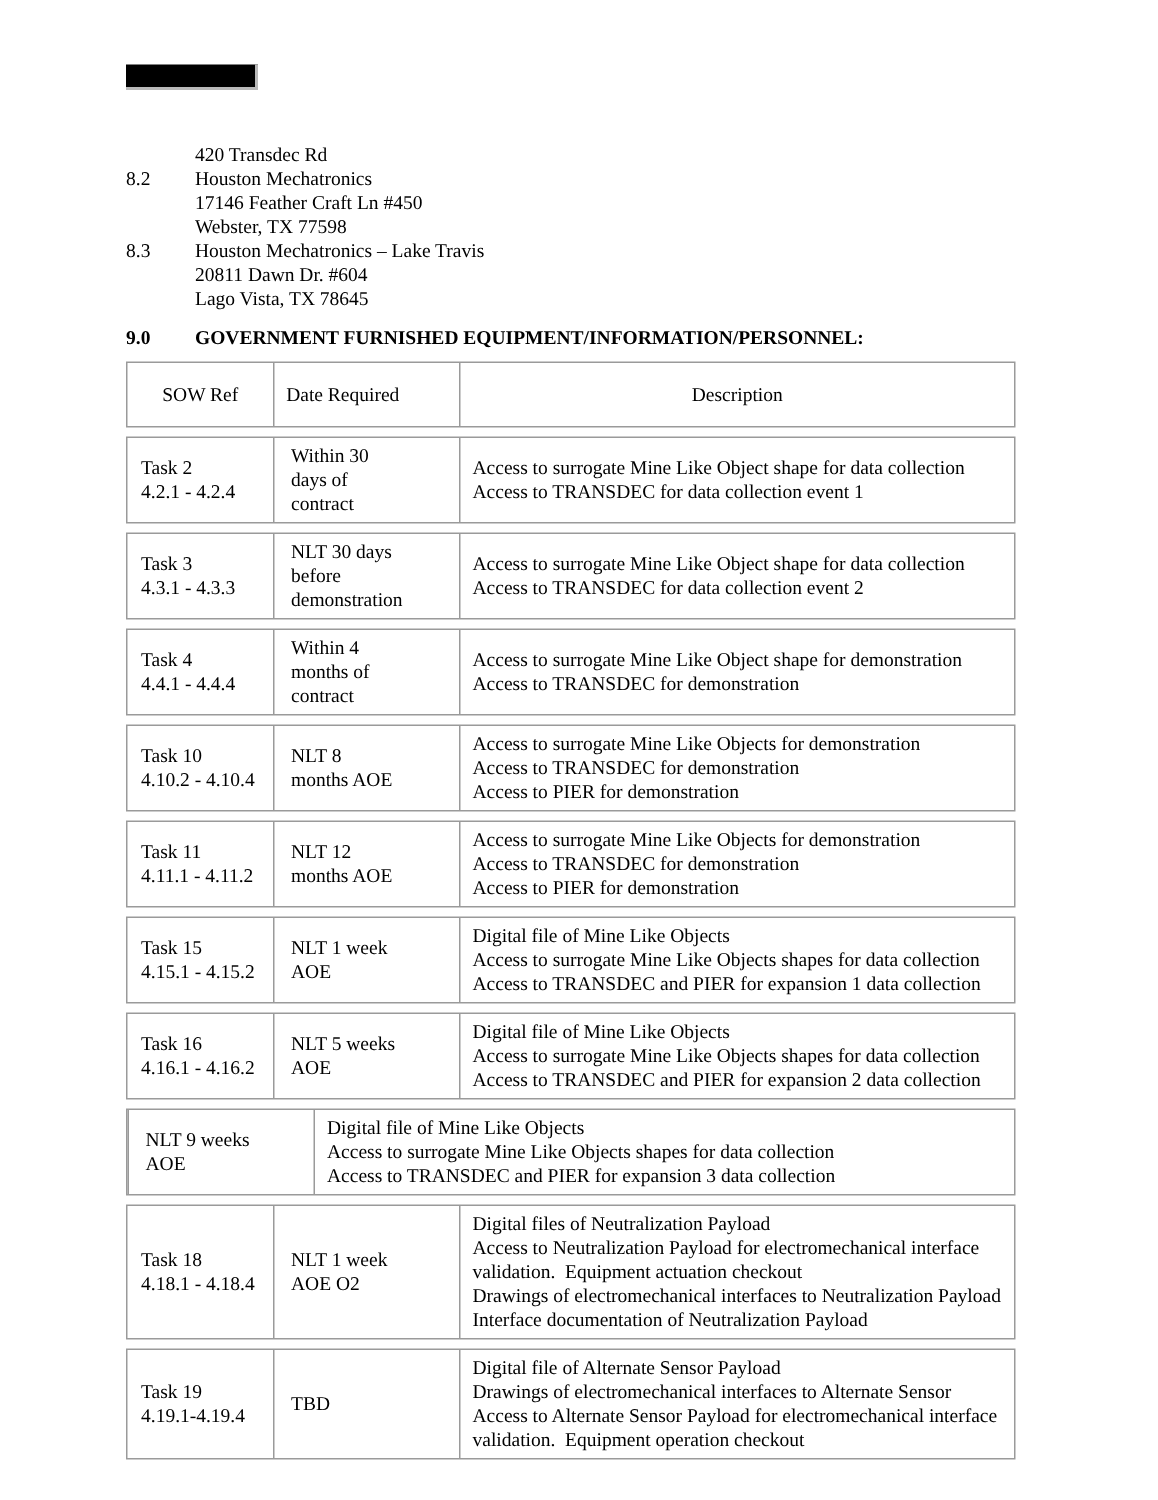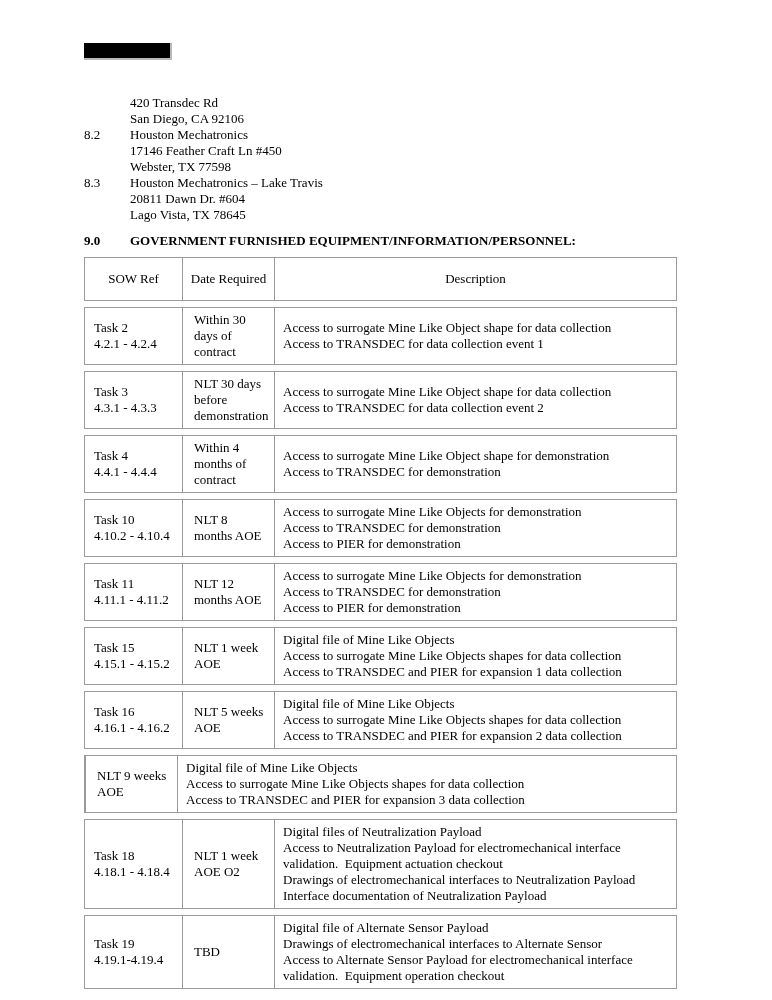"San Diego, CA 92106" div.addr-row { html: <div> <span></span> <span>San Diego, CA 92106</span> </div> -> none }
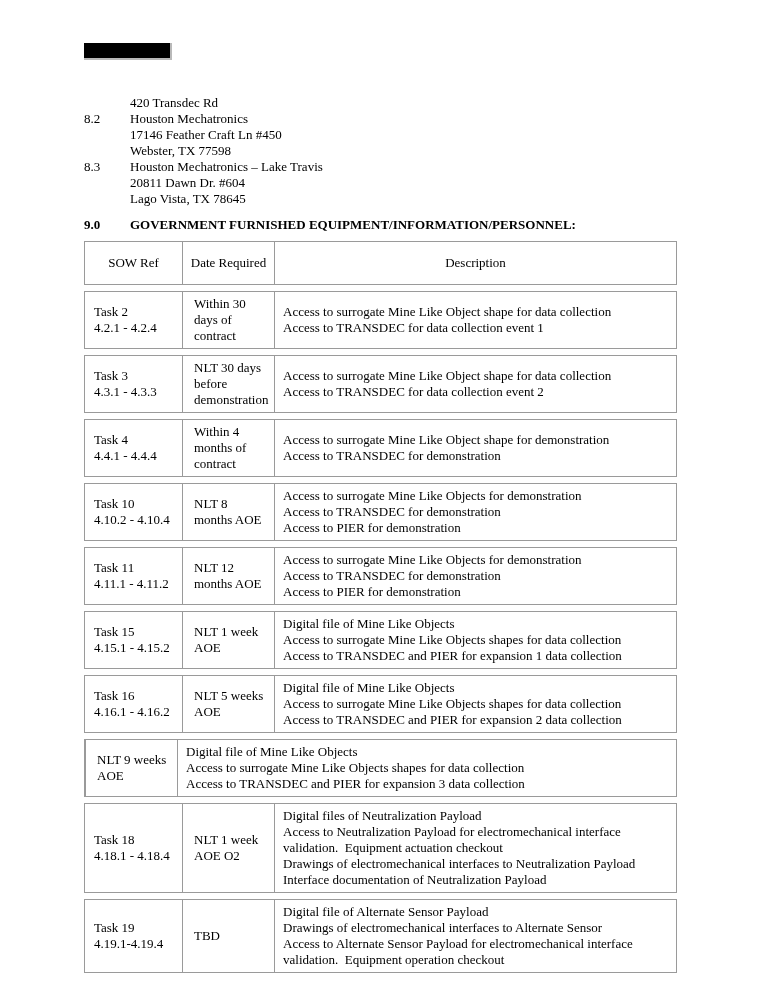"Description" .c3 { margin-left: none -> 32px }
